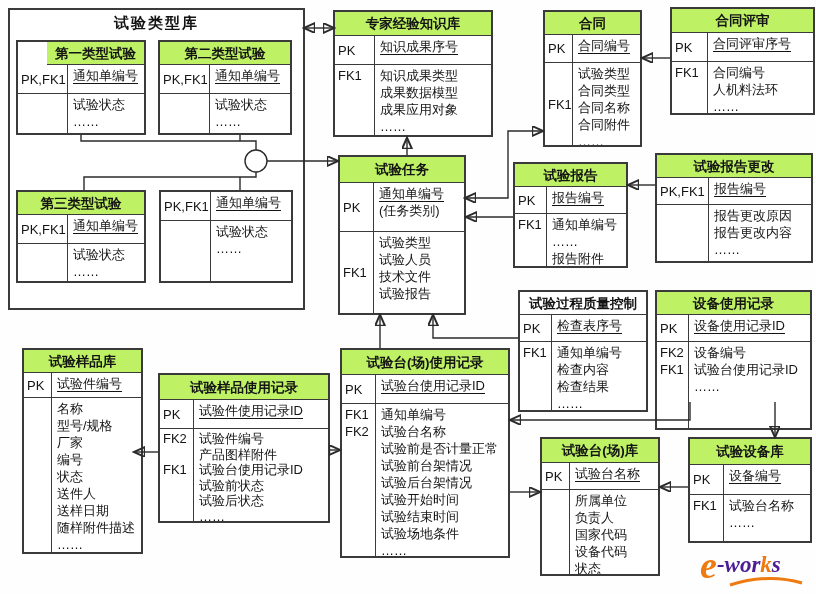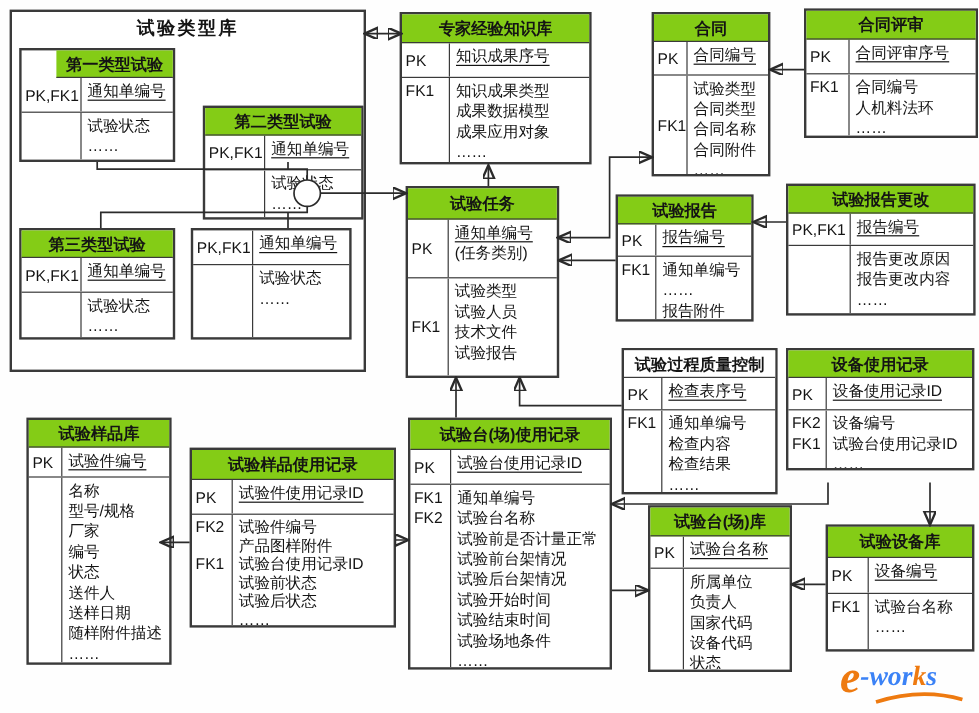"专家经验知识库" .tbl-title { background: #84cc16 -> #bef264 }
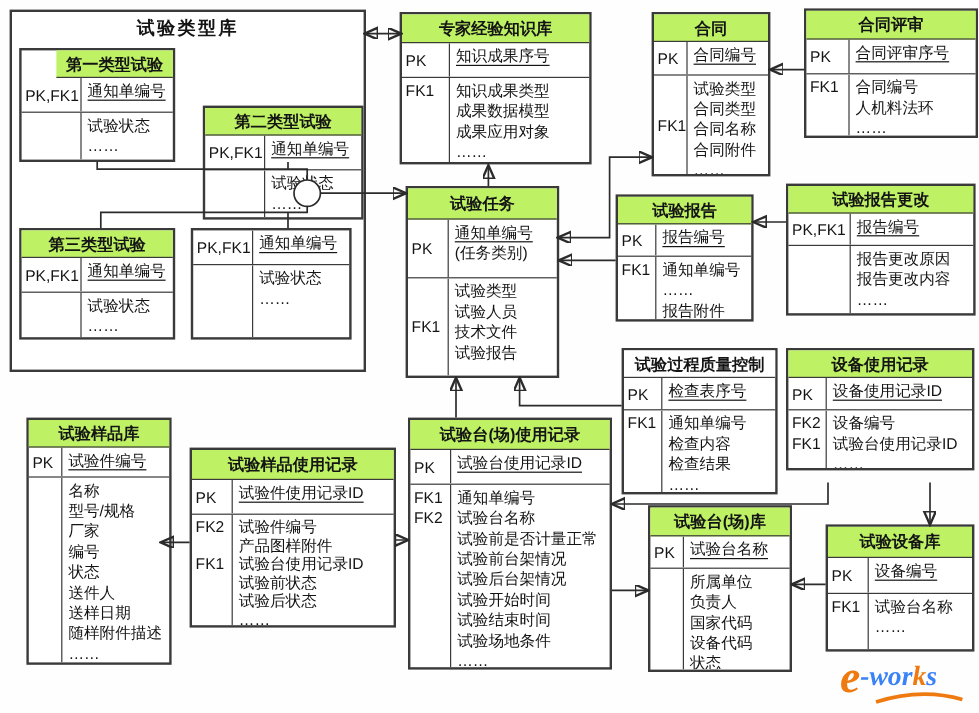"第二类型试验" div.tbl { left: 169px -> 158px; margin-top: 48px -> none }
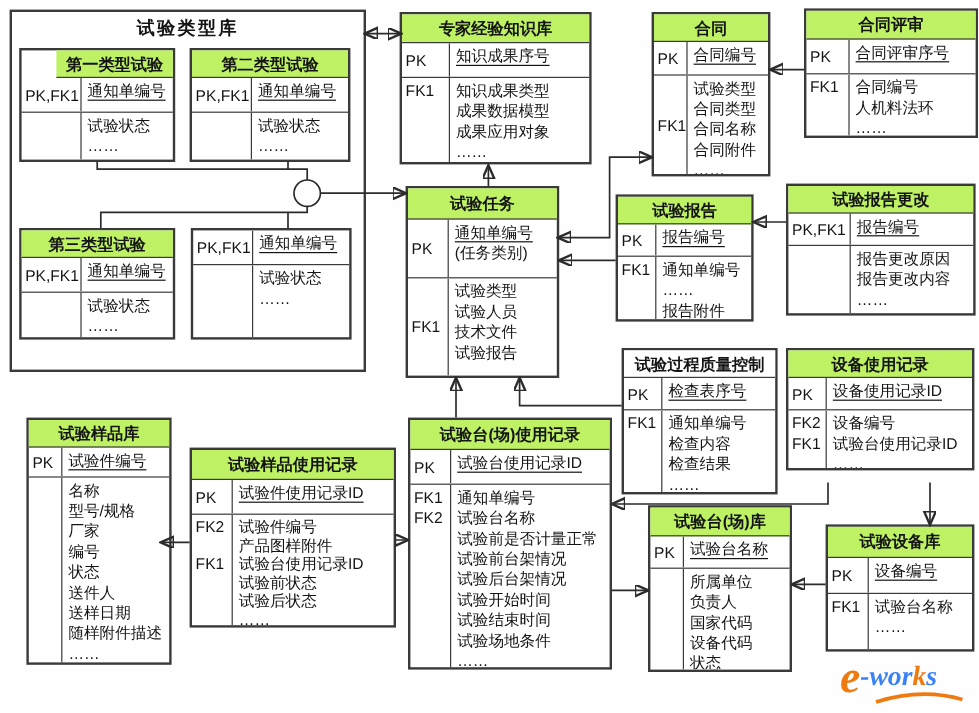"设备使用记录" div.tbl { height: 102px -> 140px }
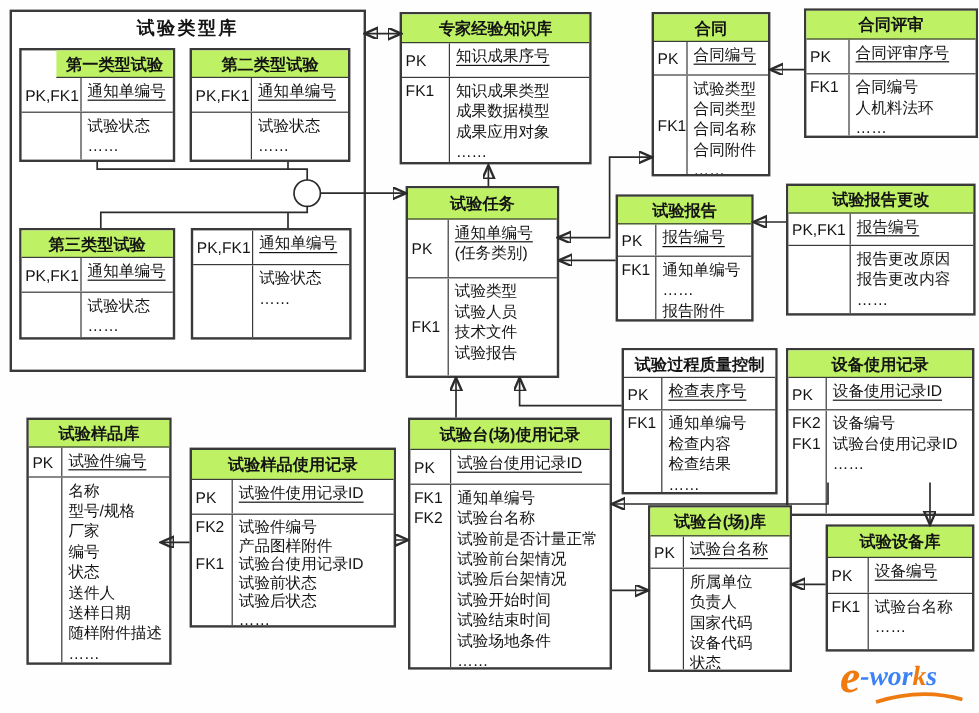"试验台(场)库" div.tbl { top: 421px -> 437px }
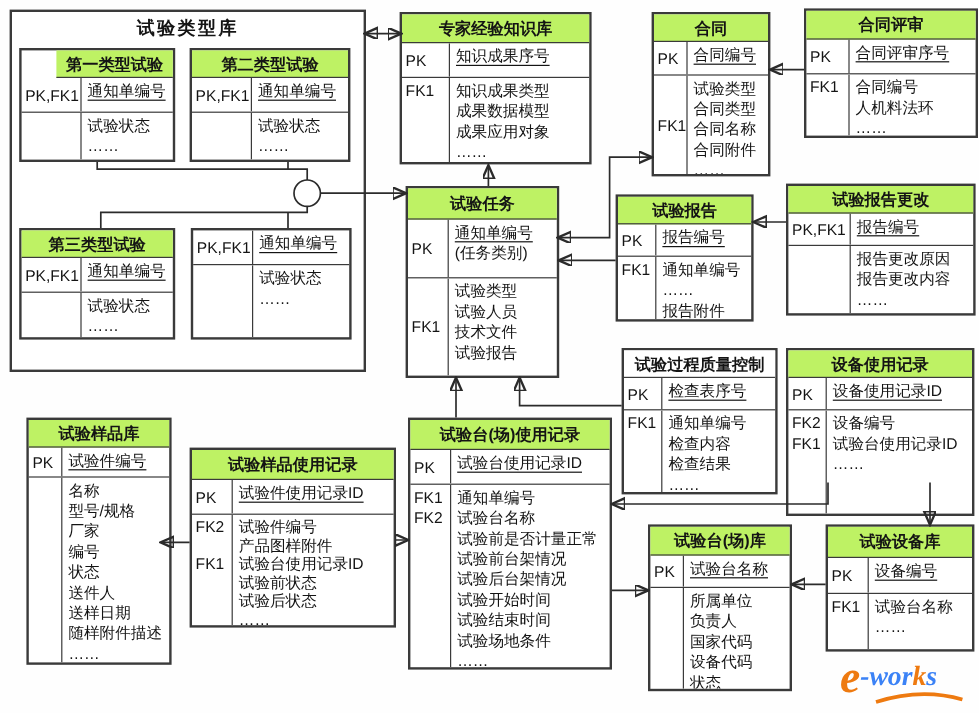"-wor" .logo-navy { color: #3b82f6 -> #4c1d95 }
